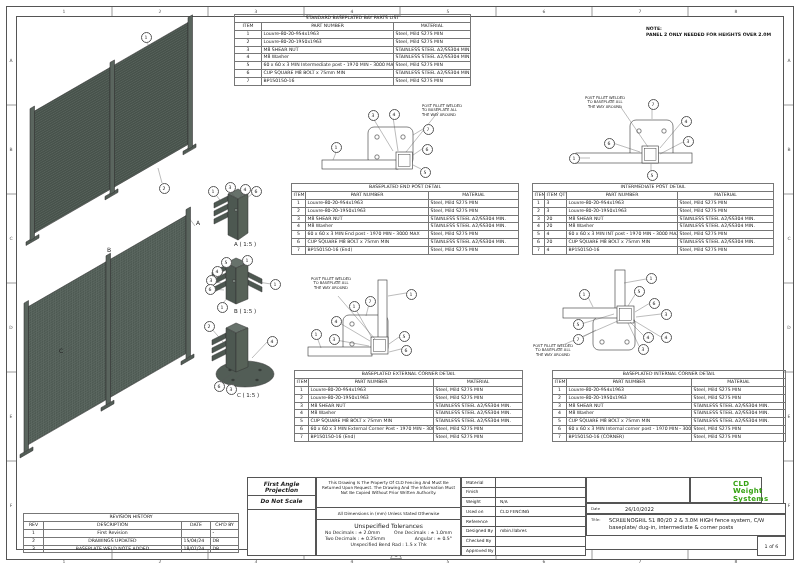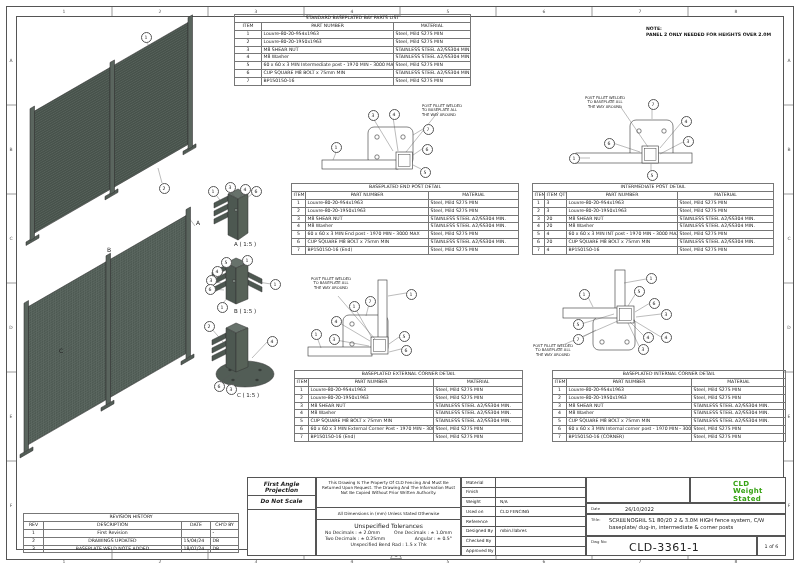"CLD" div.box { width: 96px -> 72px }
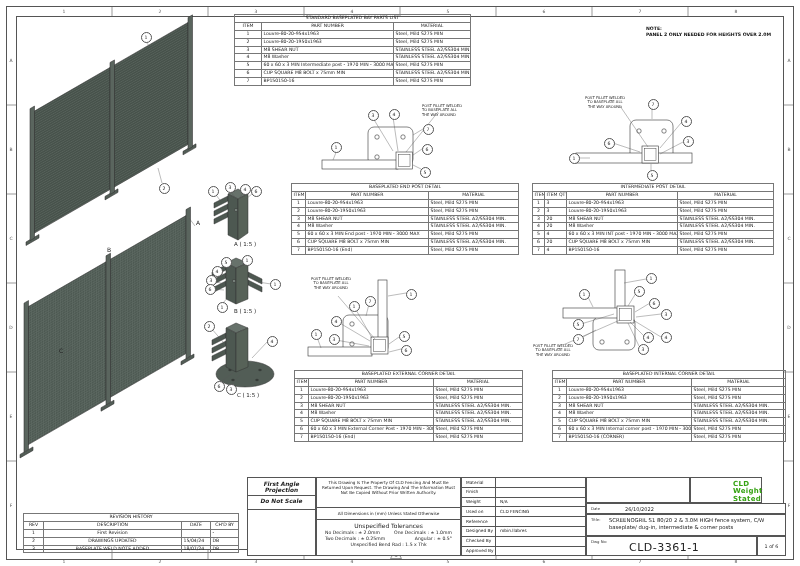"Stated" div { text: Stated -> Systems }
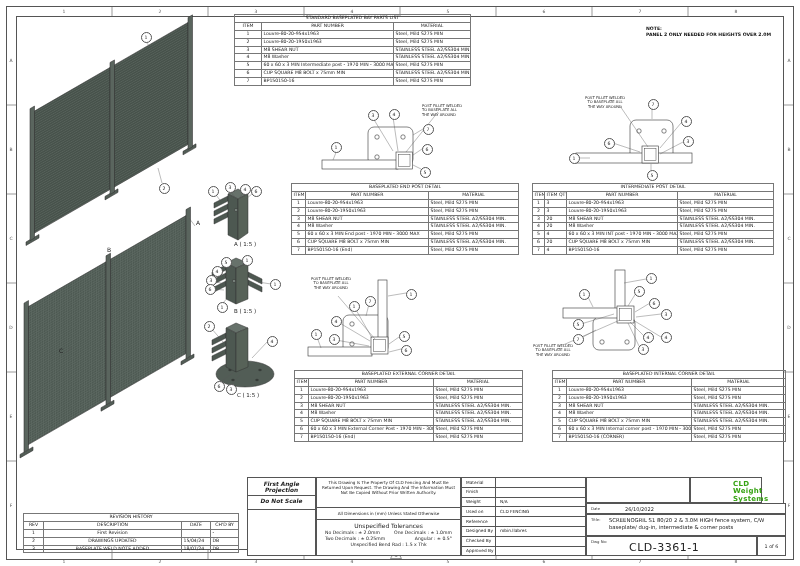"CLD-3361-1" div.box { html: <div> <span>Dwg No:</span> <span>CLD-3361-1</span> </div> -> none }
